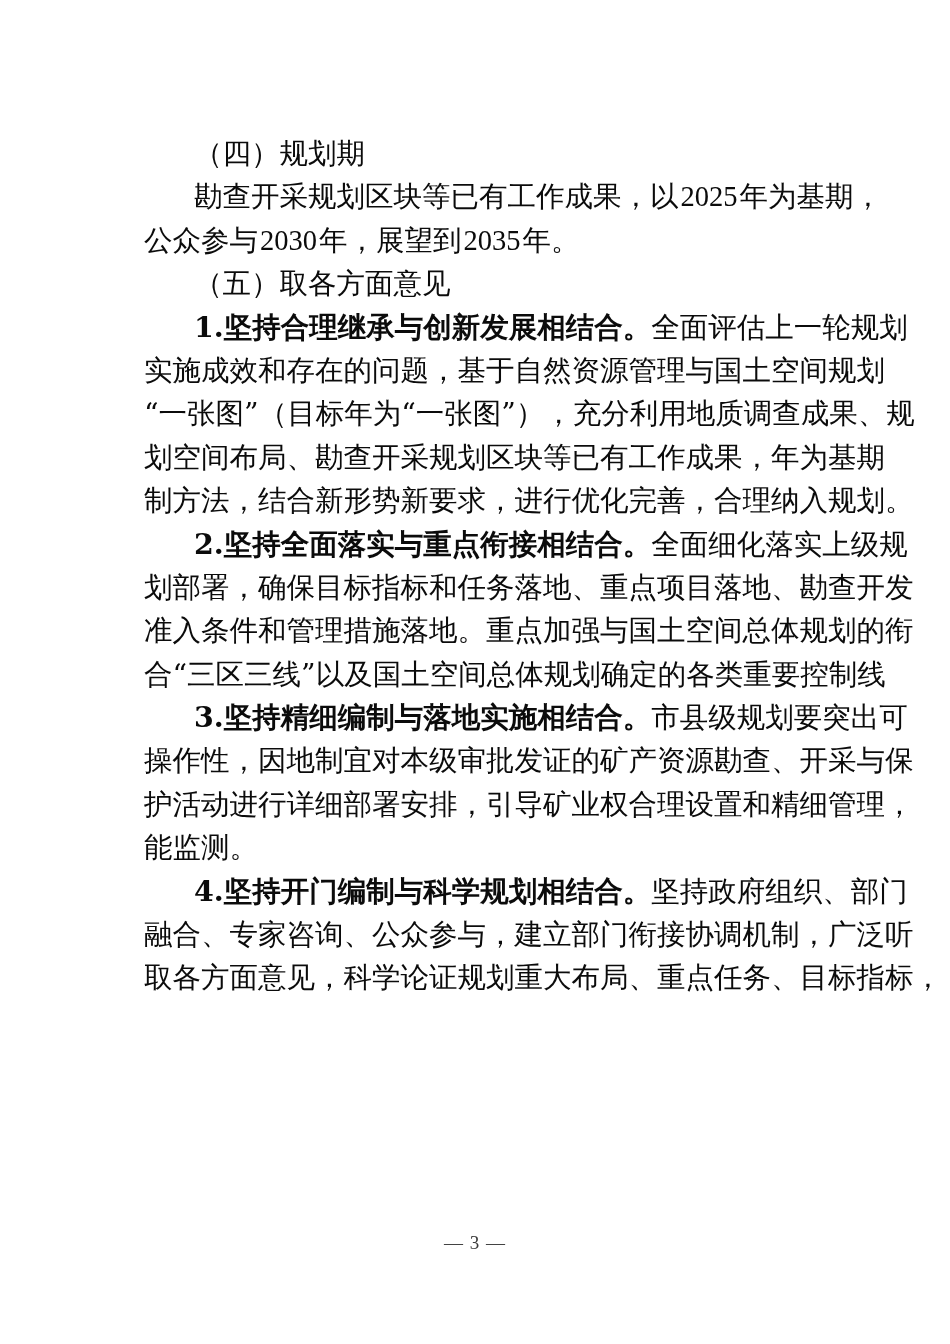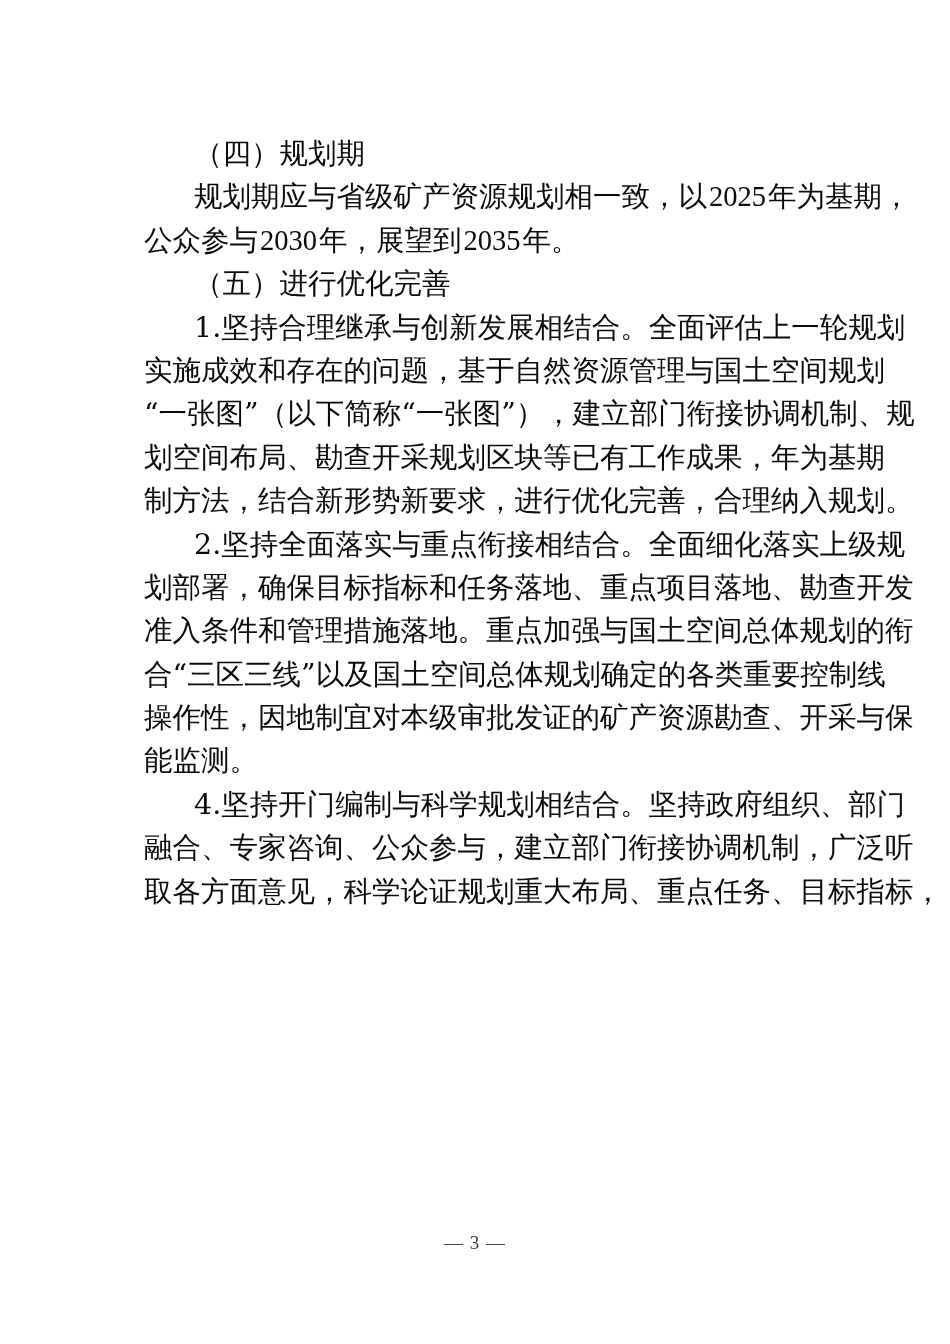"规划期应与省级矿产资源规划相一致，以" span { text: 规划期应与省级矿产资源规划相一致 -> 勘查开采规划区块等已有工作成果 }
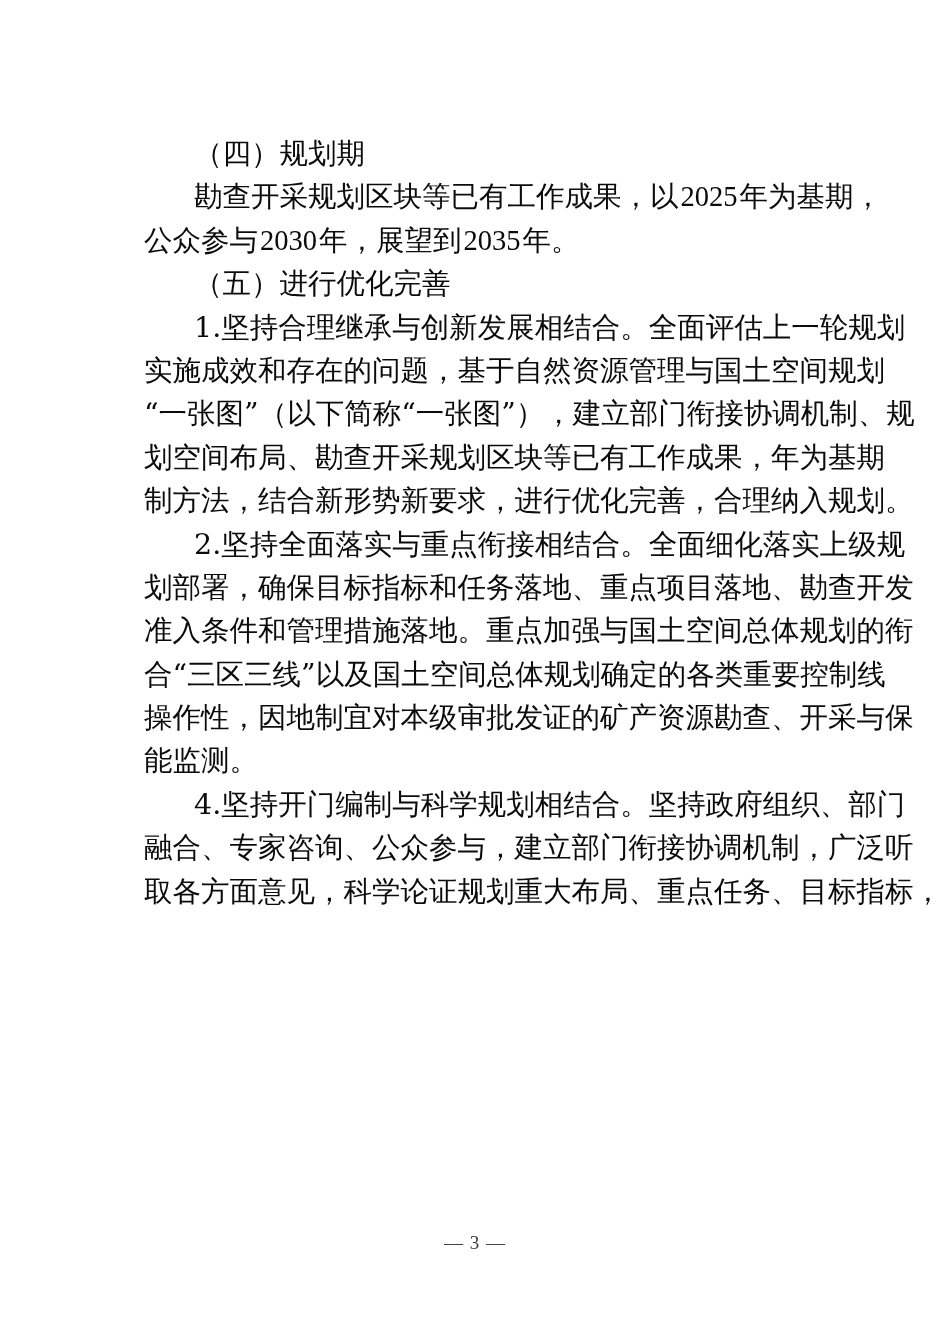"（五）进行优化完善" div.line { text: 进行优化完善 -> 取各方面意见 }
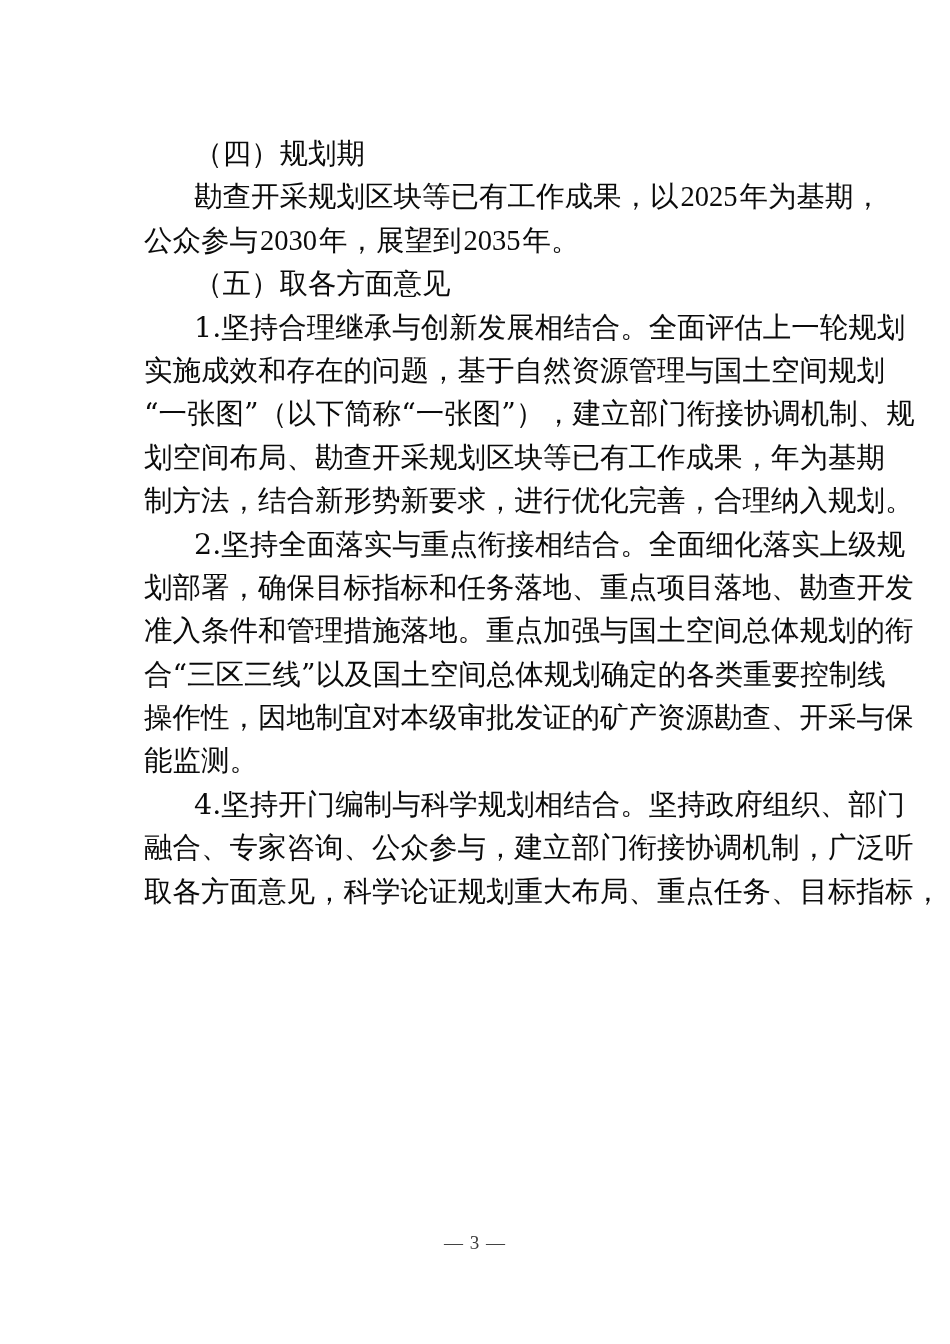"1.坚持合理继承与创新发展相结合。" .bold { font-weight: normal -> bold }
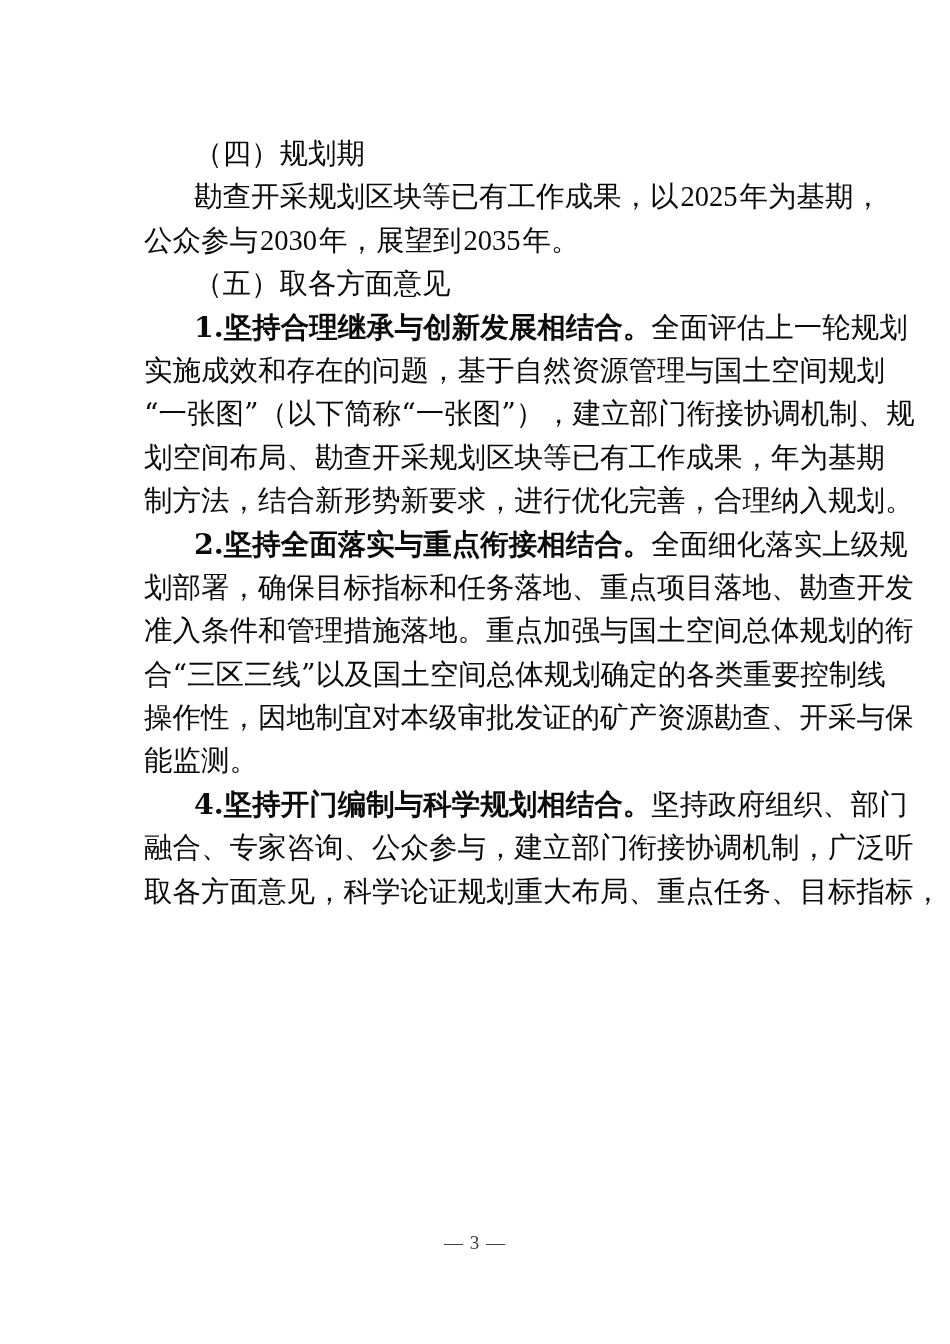"“一张图”（以下简称“一张图”），建立部门衔接协调机制、规" div.line { text: 以下简称“一张图”），建立部门衔接协调机制 -> 目标年为“一张图”），充分利用地质调查成果 }
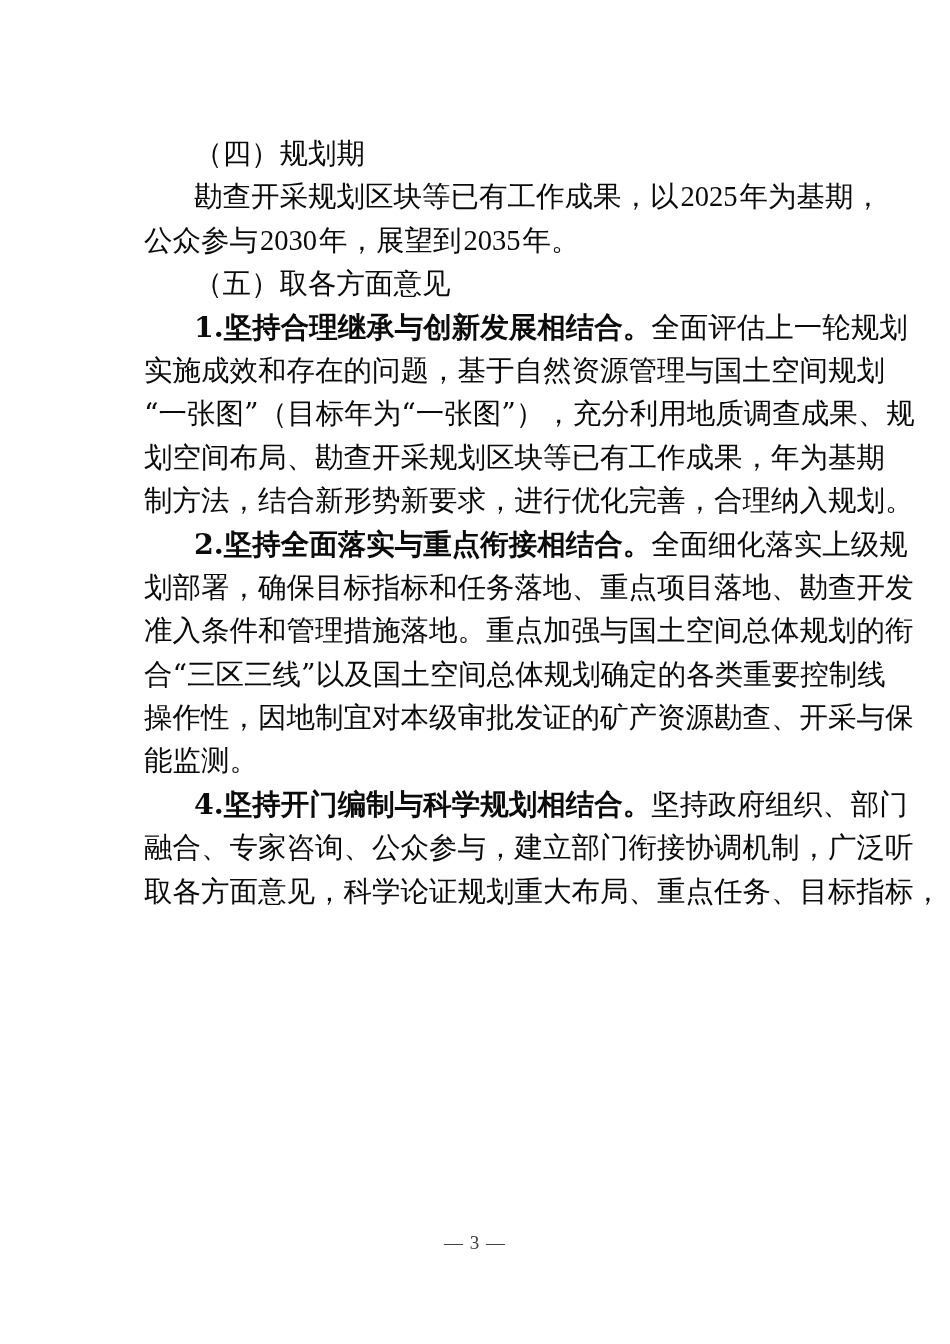"3.坚持精细编制与落地实施相结合。市县级规划要突出可" div.line { html: none -> <div><span>3.坚持精细编制与落地实施相结合。</span><span>市县级规划要突出可</span></div> }
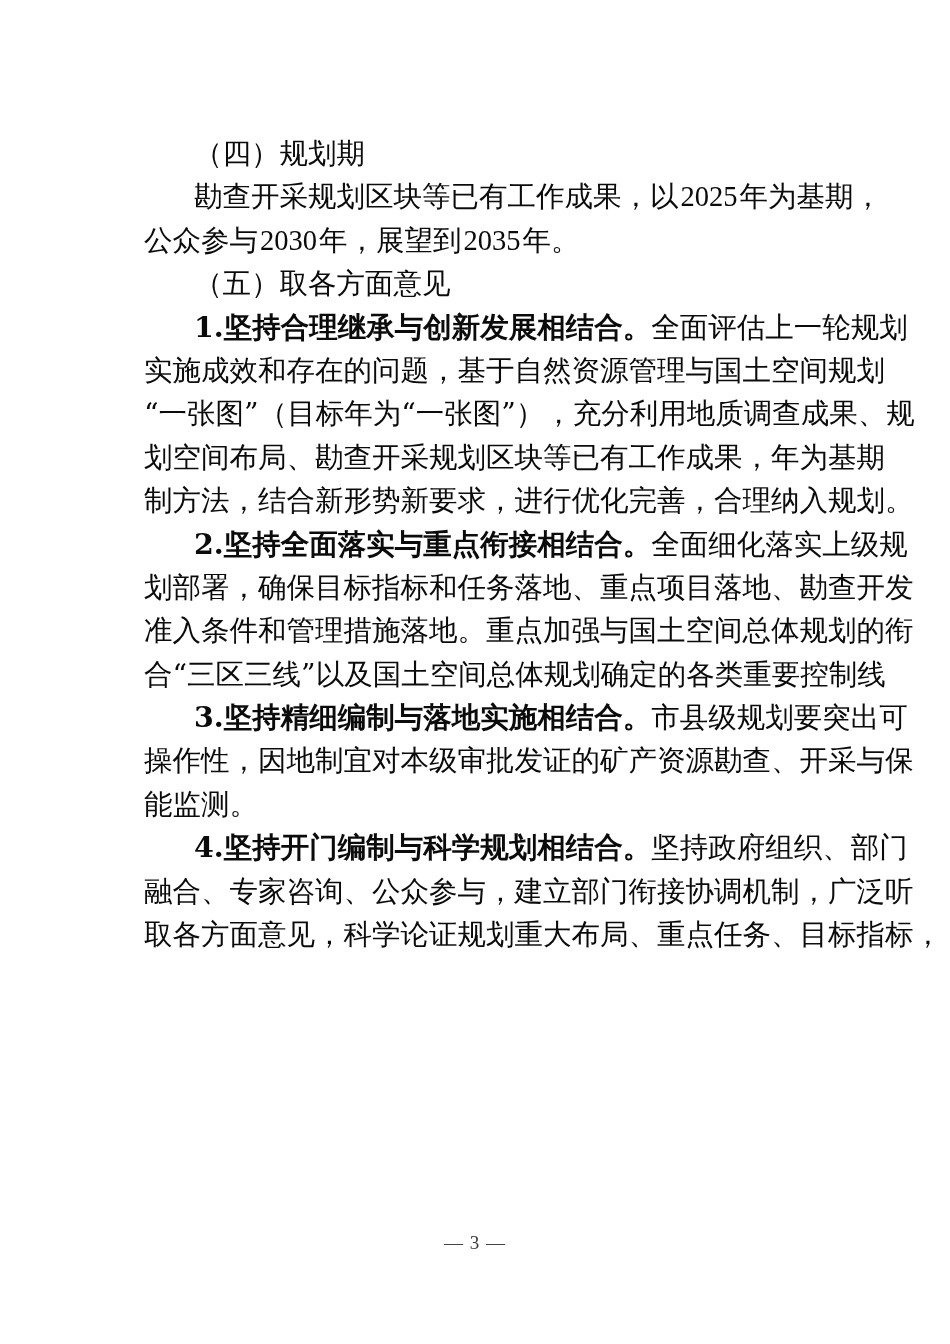"护活动进行详细部署安排，引导矿业权合理设置和精细管理，" div.line { html: none -> <div>护活动进行详细部署安排，引导矿业权合理设置和精细管理，</div> }
